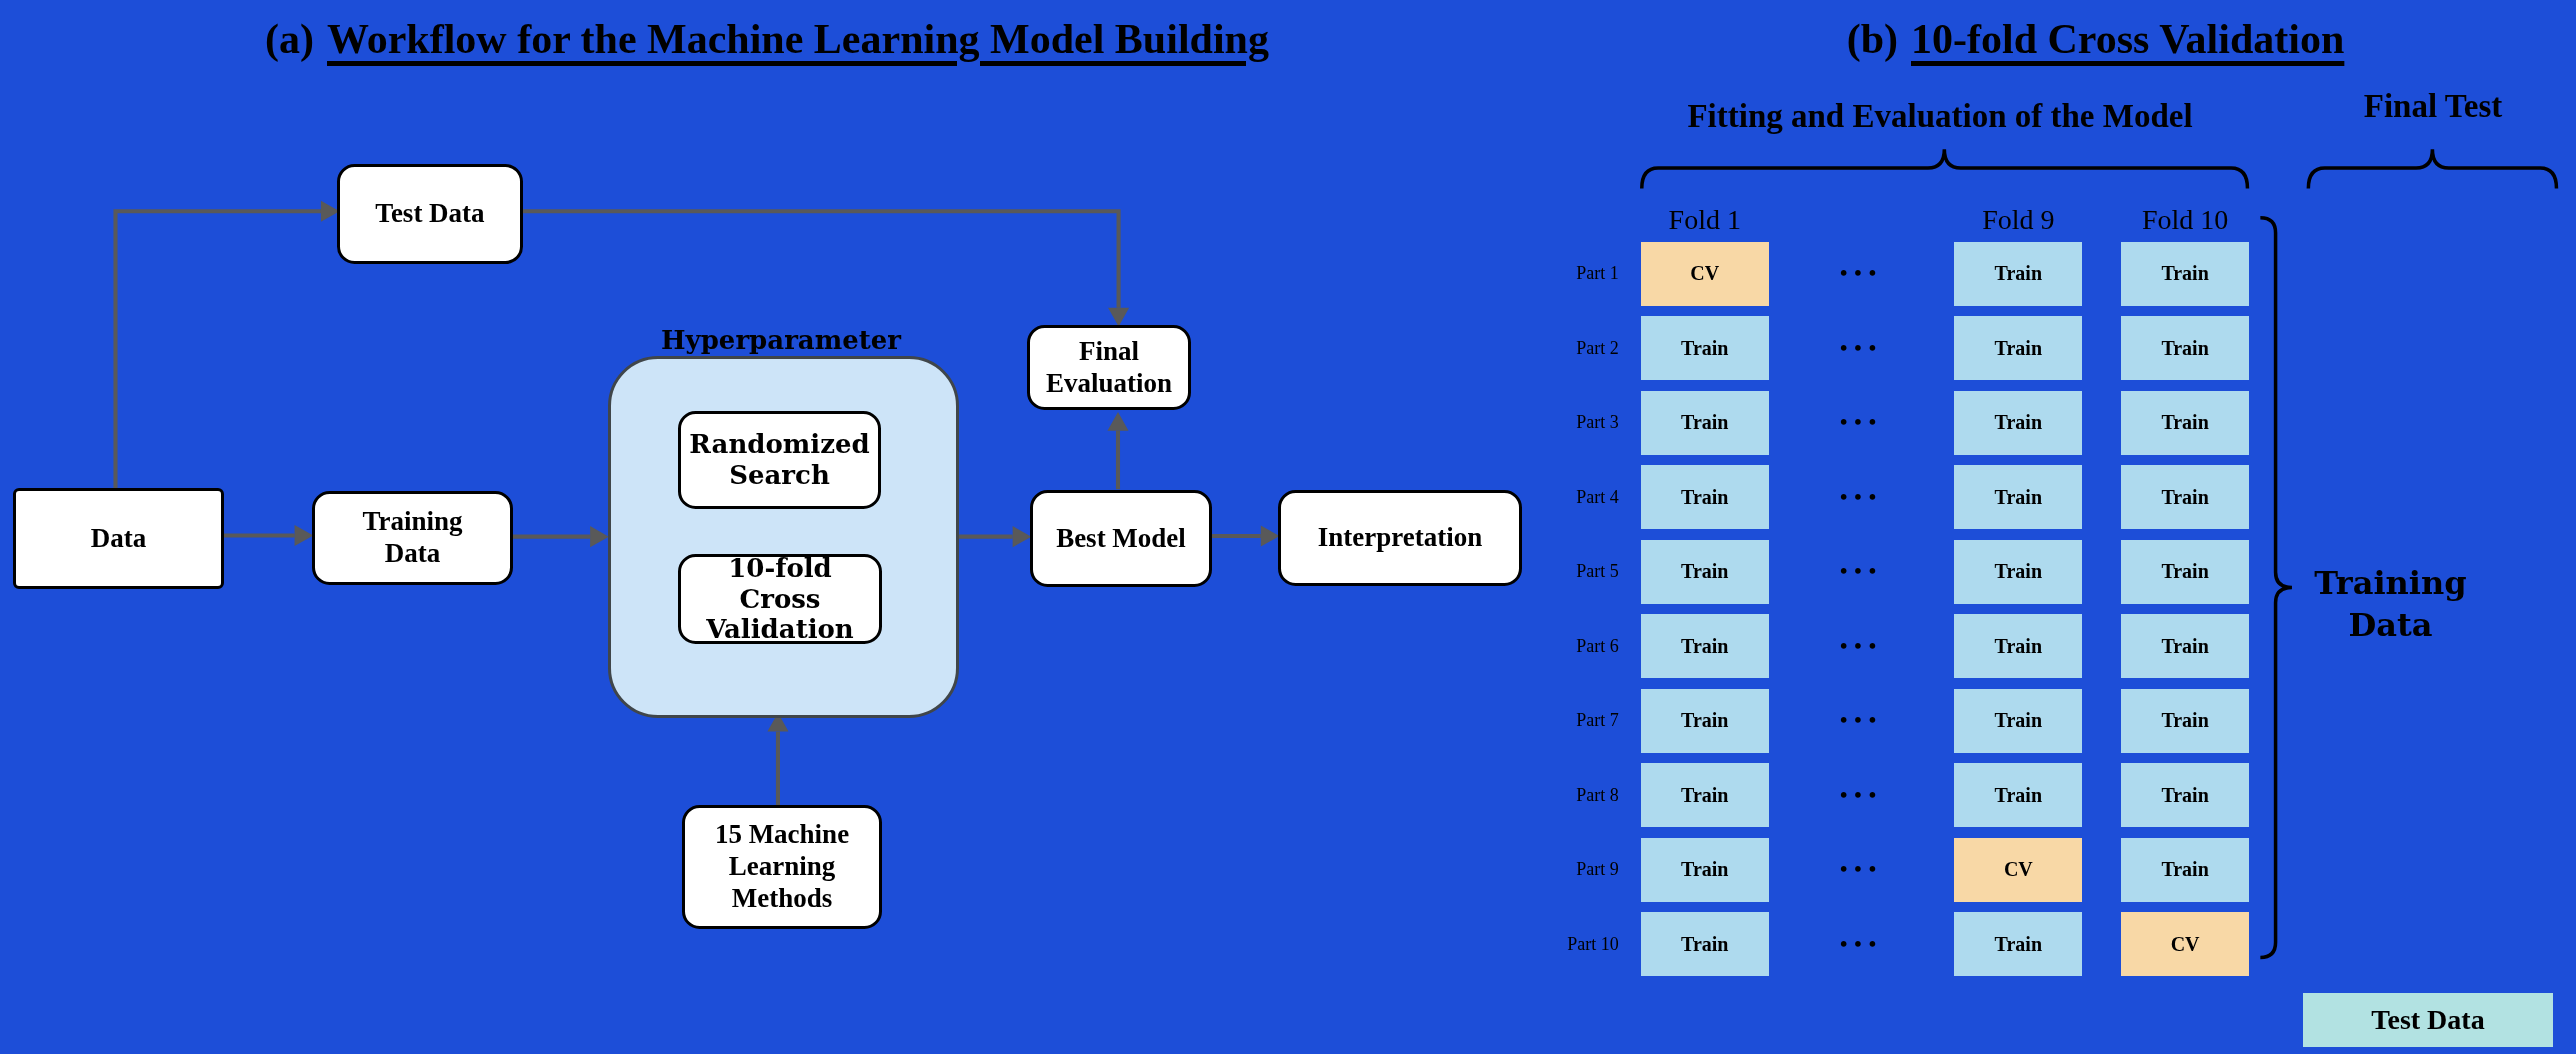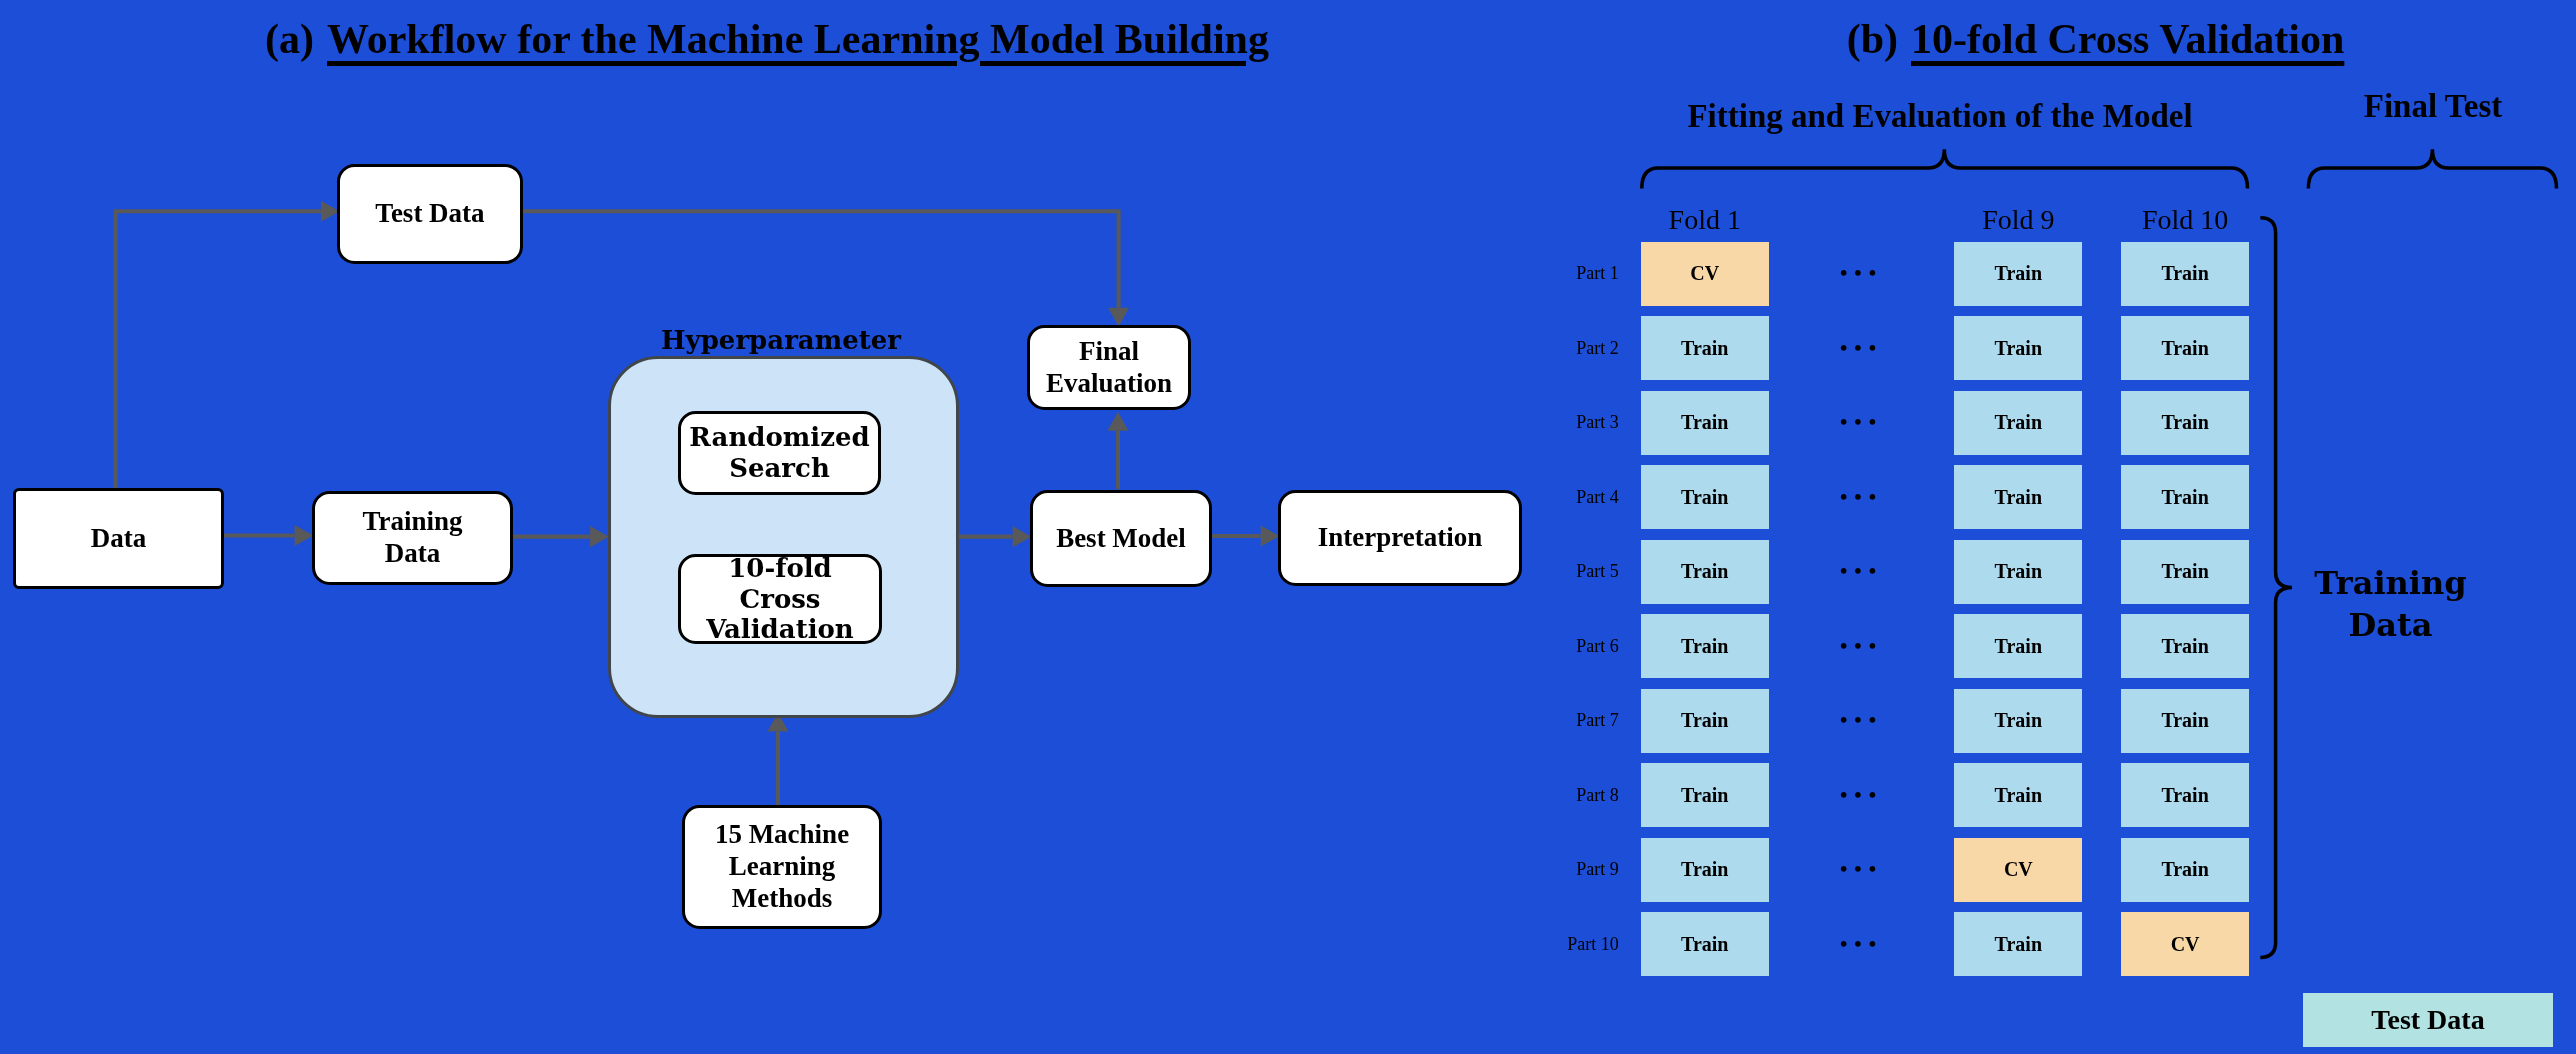"Randomized Search" div.abs { height: 84px -> 98px }
